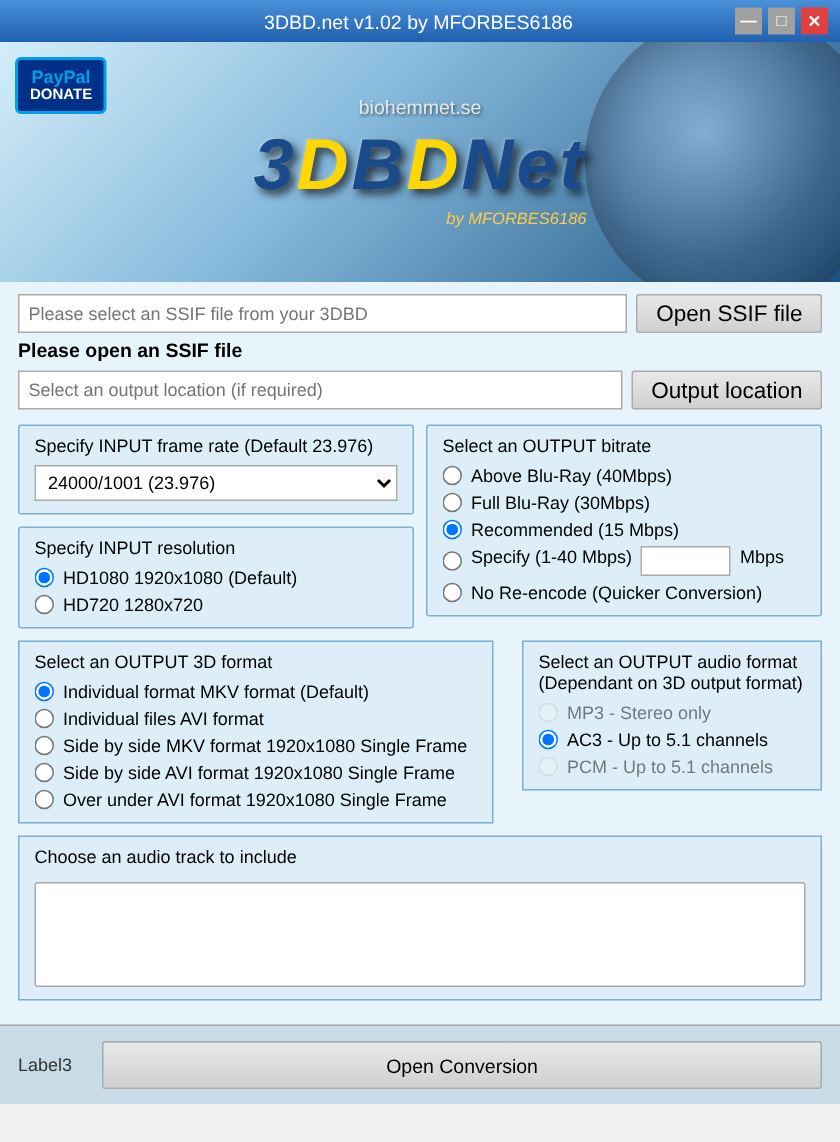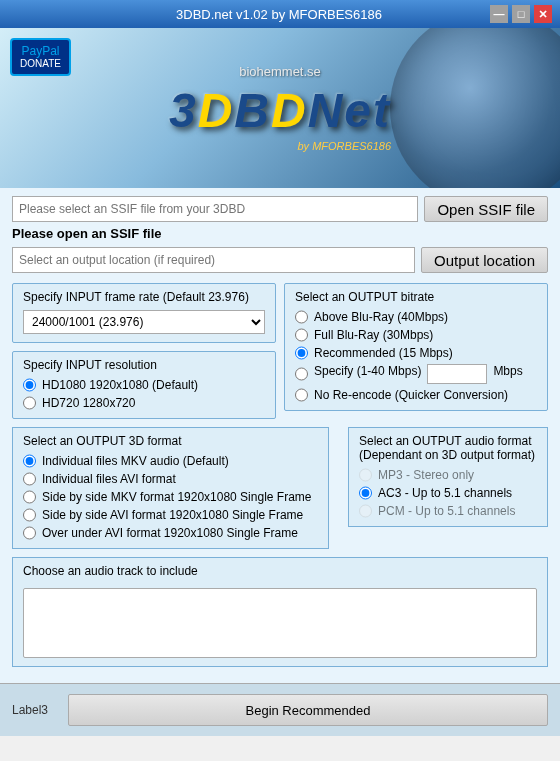"PayPal" .paypal-btn { font-weight: normal -> bold }
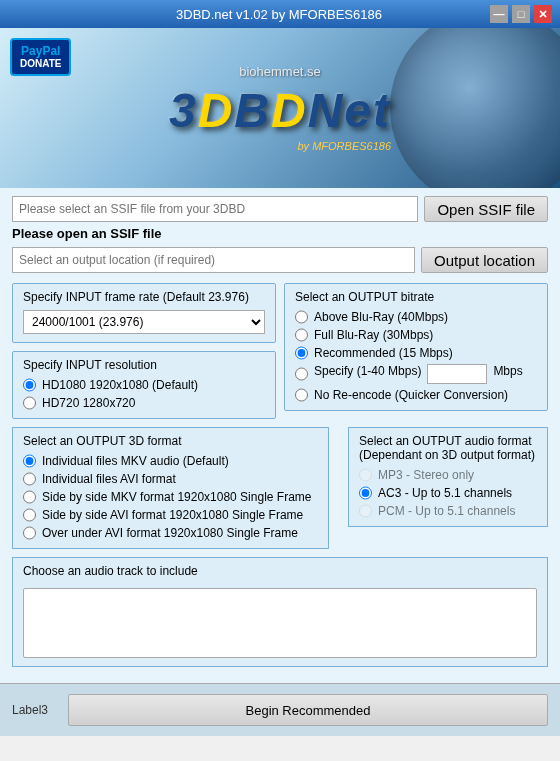"Individual files MKV audio (Default)" span { text: files MKV audio -> format MKV format }
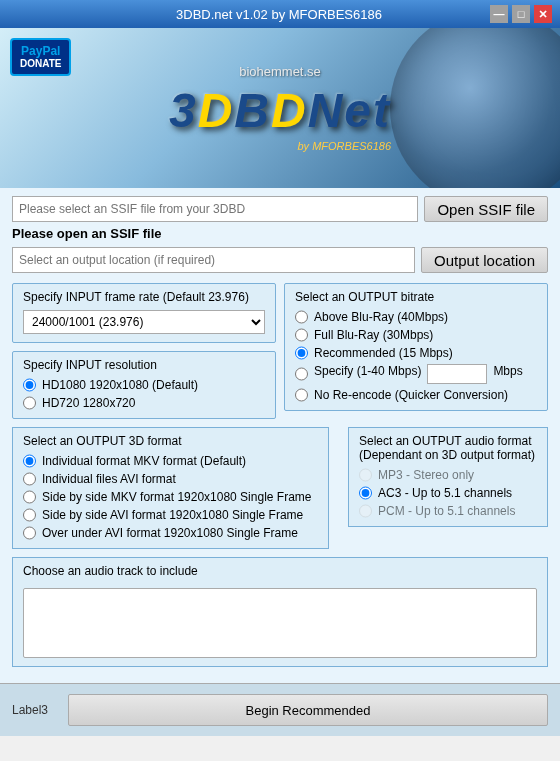"Begin Recommended" button.begin-btn { text: Begin Recommended -> Open Conversion }
